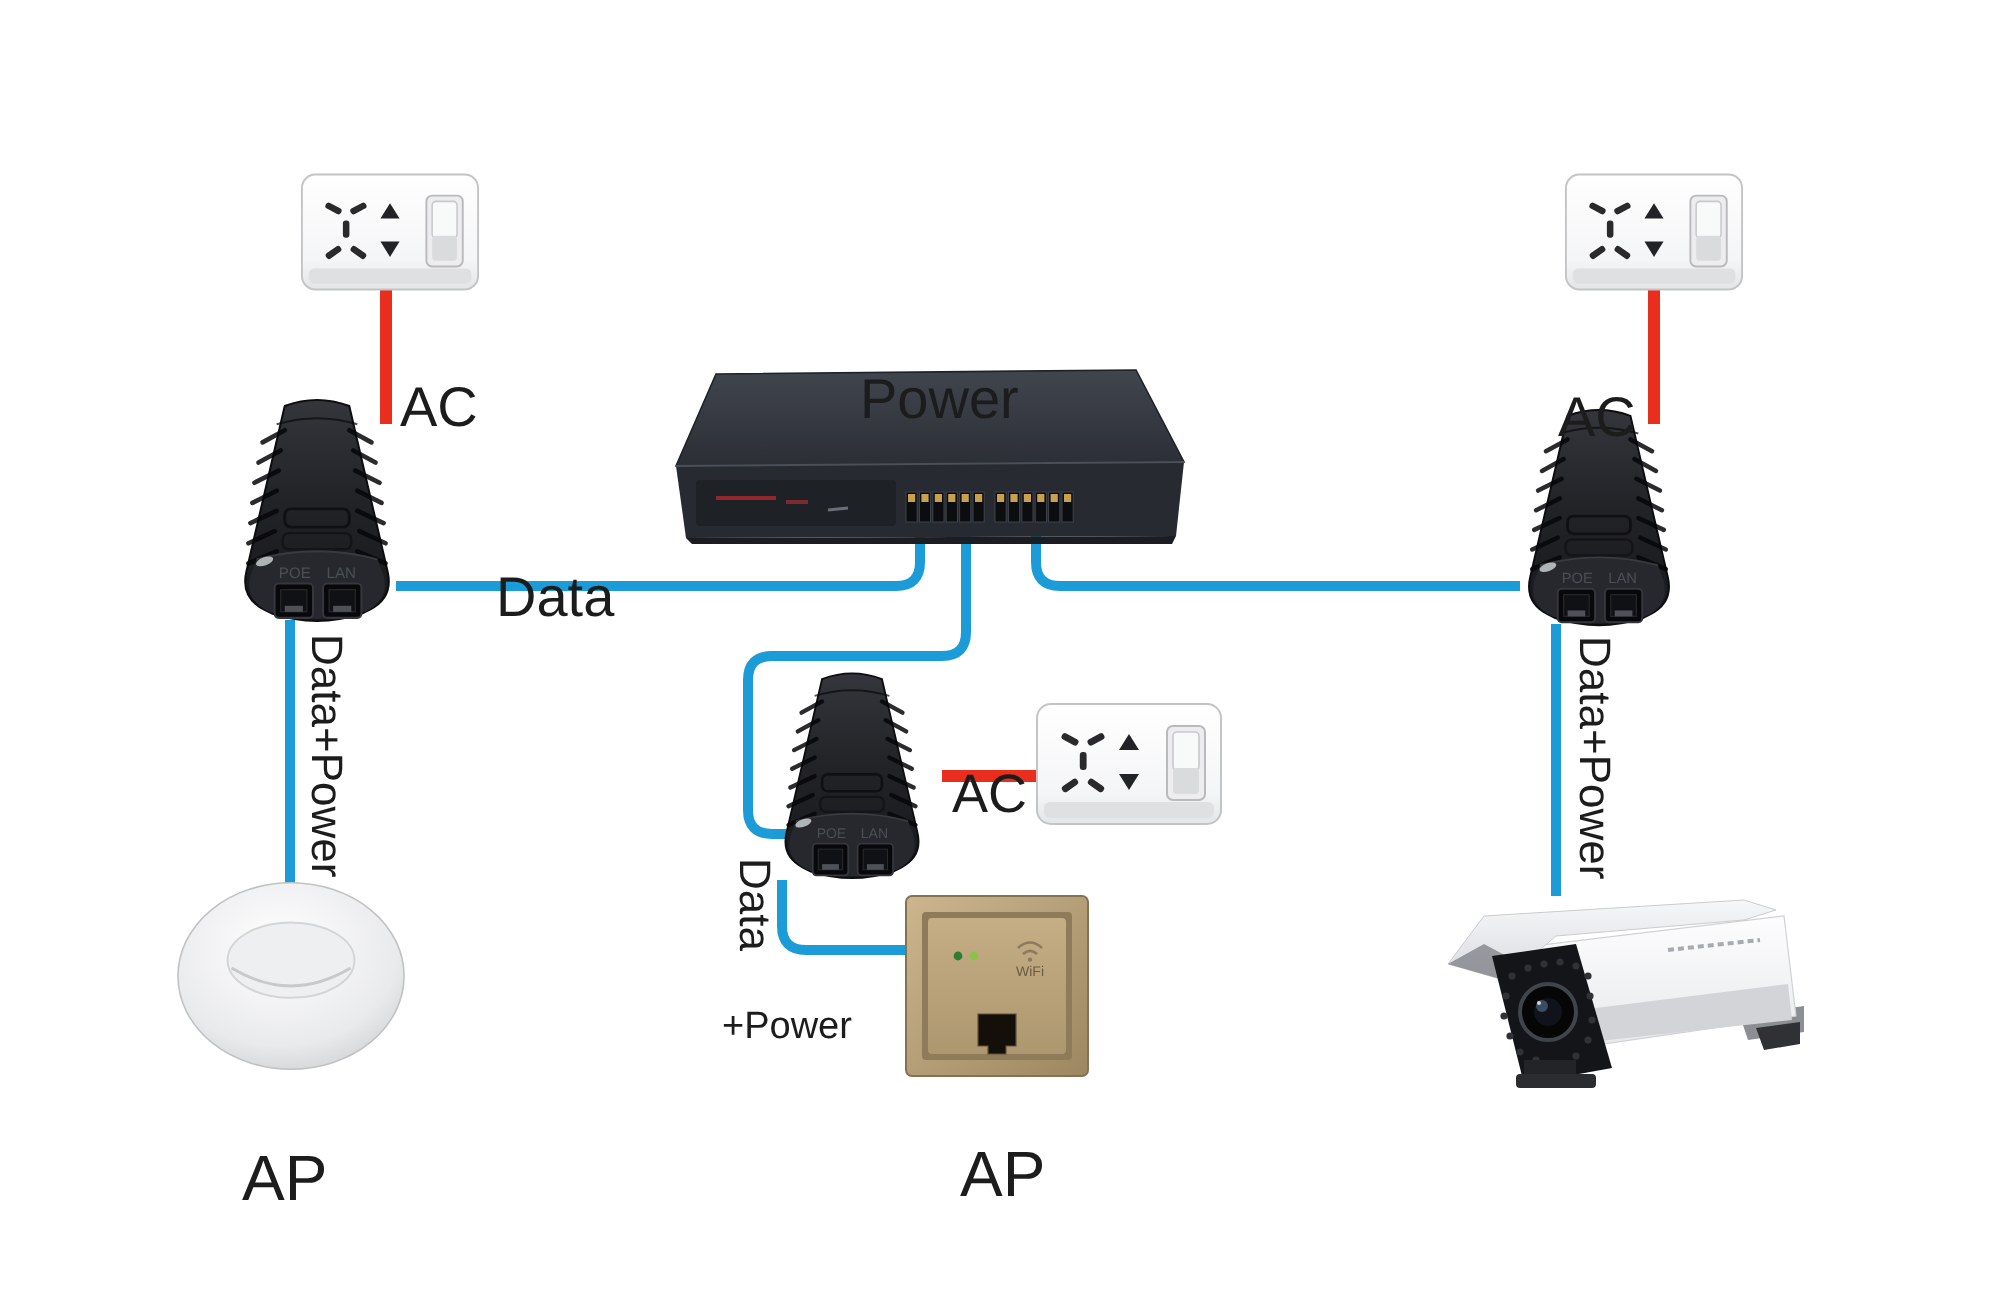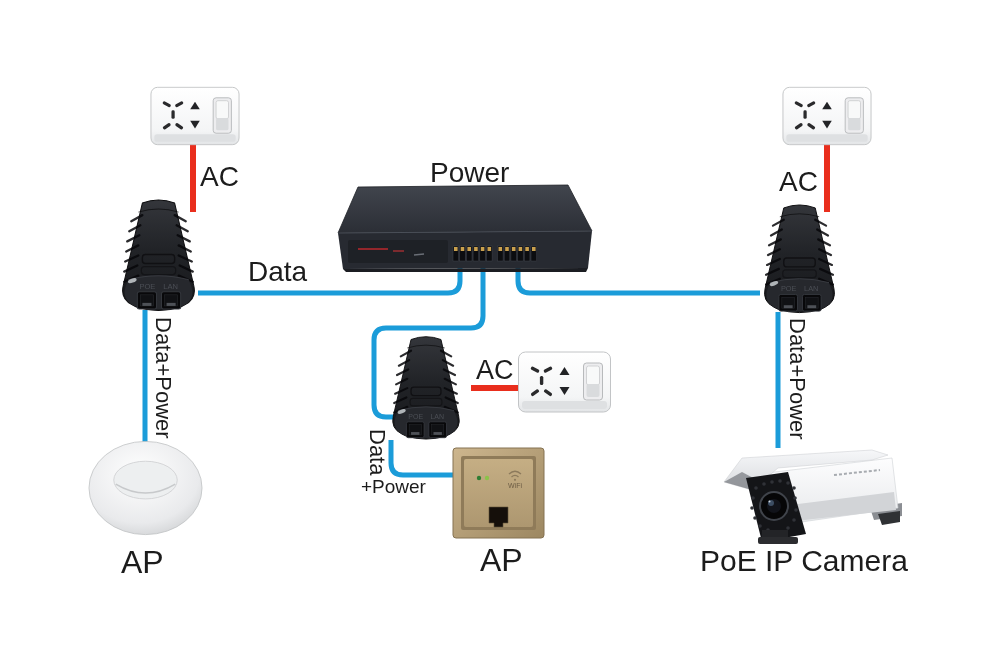"AC" .lbl { margin-top: none -> 27px }
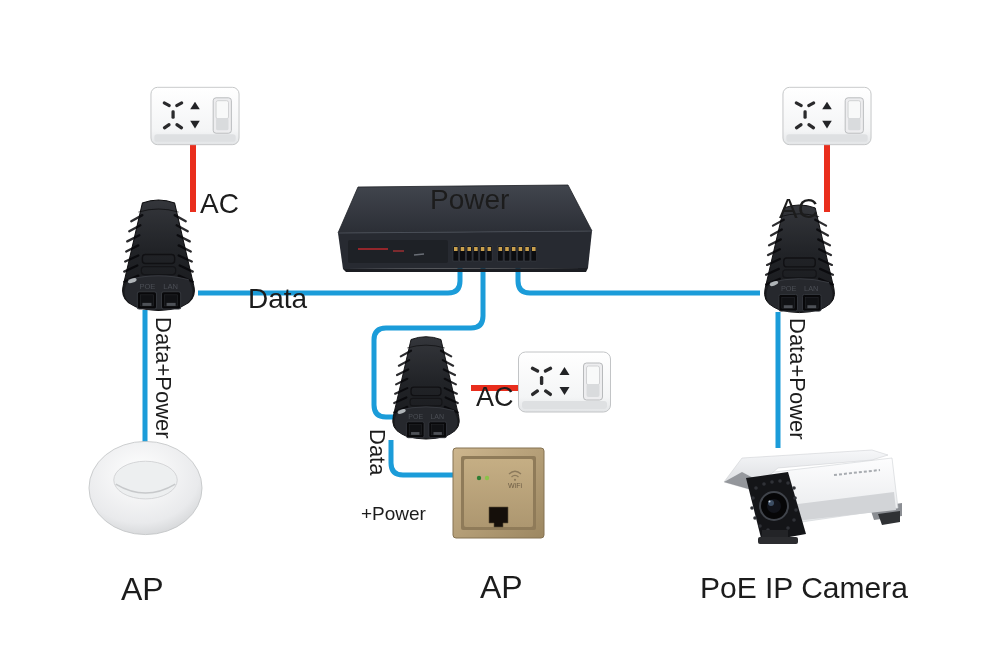"PoE IP Camera" div.lbl { html: <div>PoE IP Camera</div> -> none }
